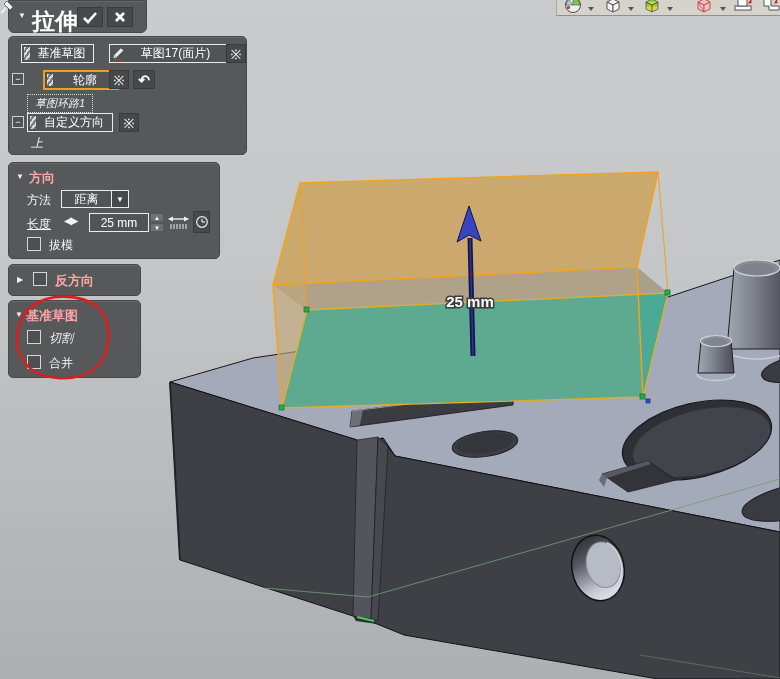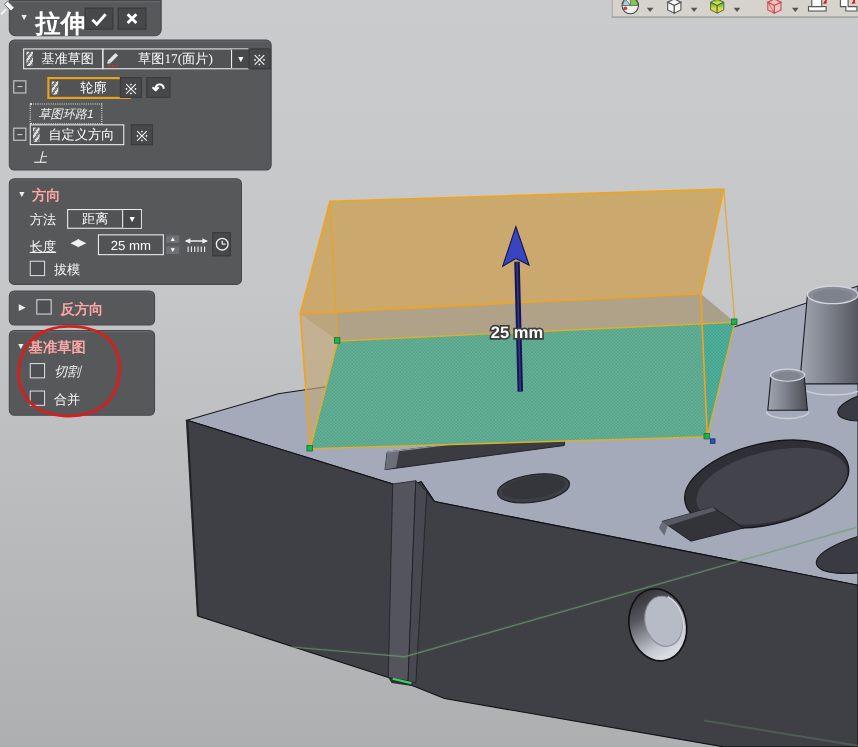"草图17(面片)" div.fieldbox { font-family: Liberation Serif, serif -> none; left: 84px -> 100px }
